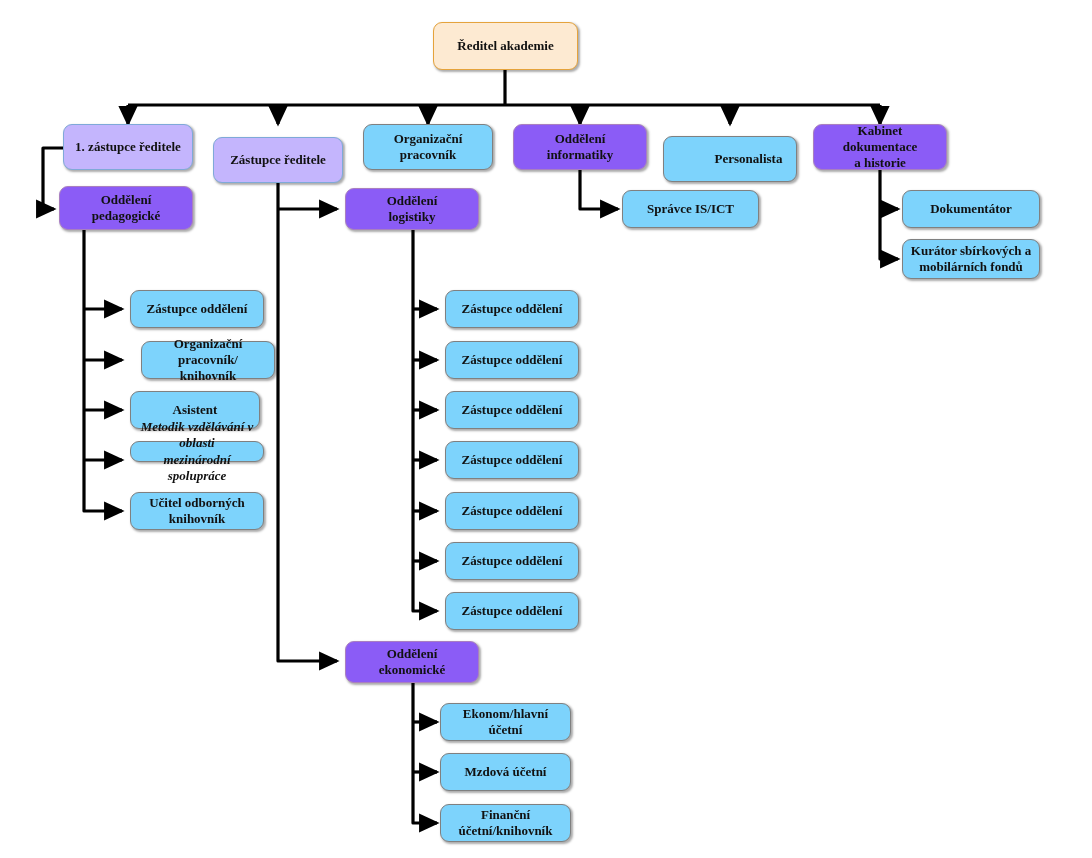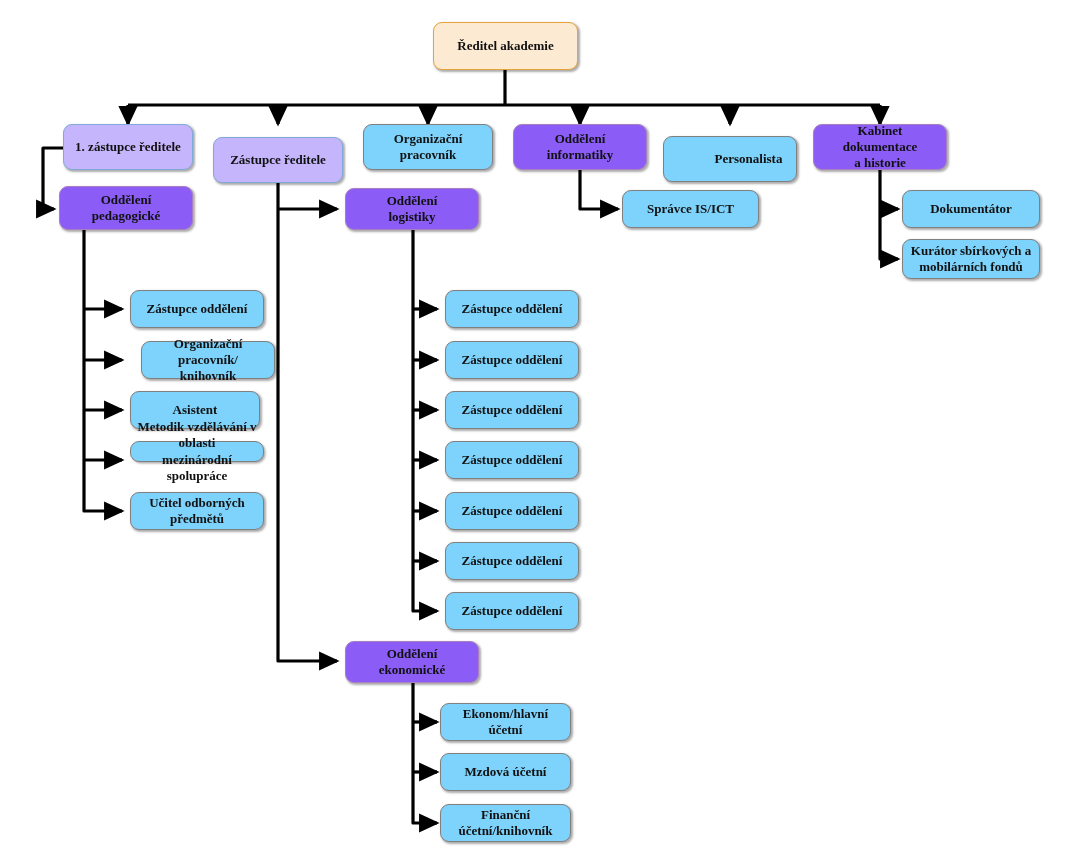"Metodik vzdělávání v oblasti" div.node { font-style: none -> italic }
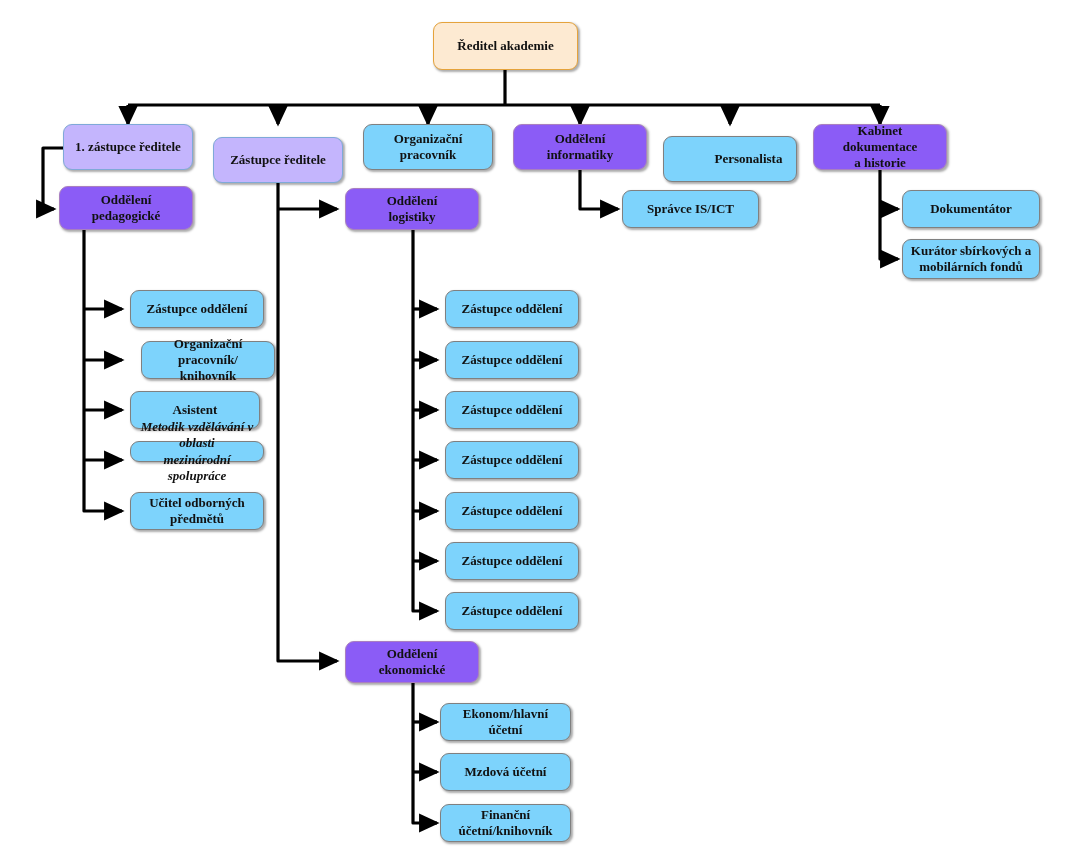"Učitel odborných předmětů" span { text: předmětů -> knihovník }
